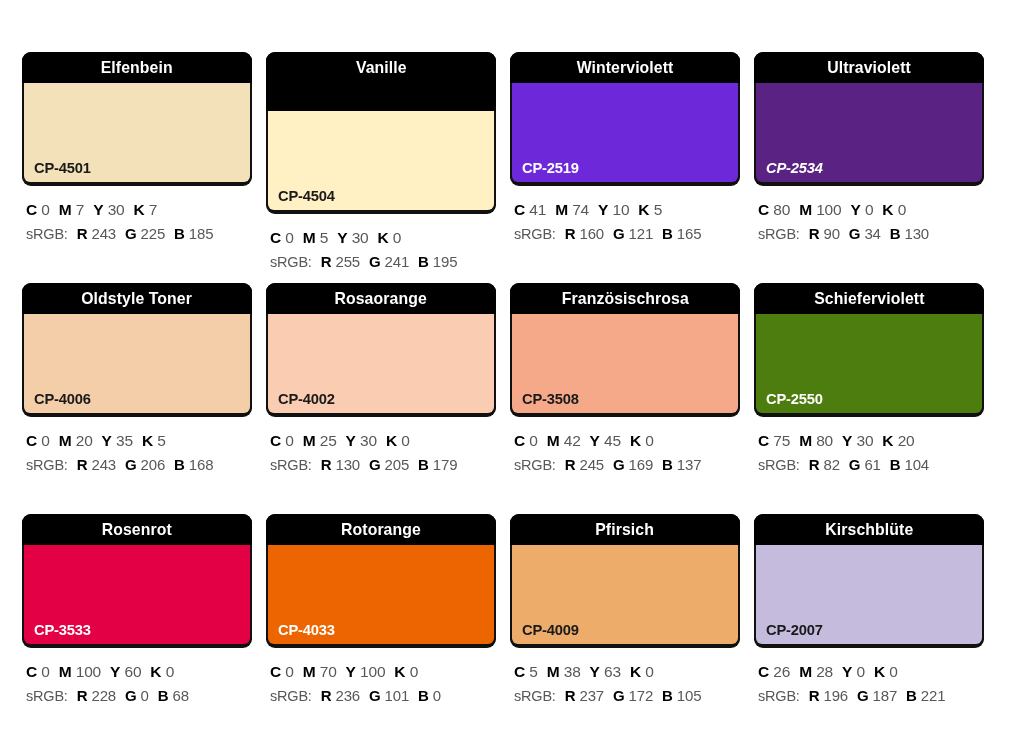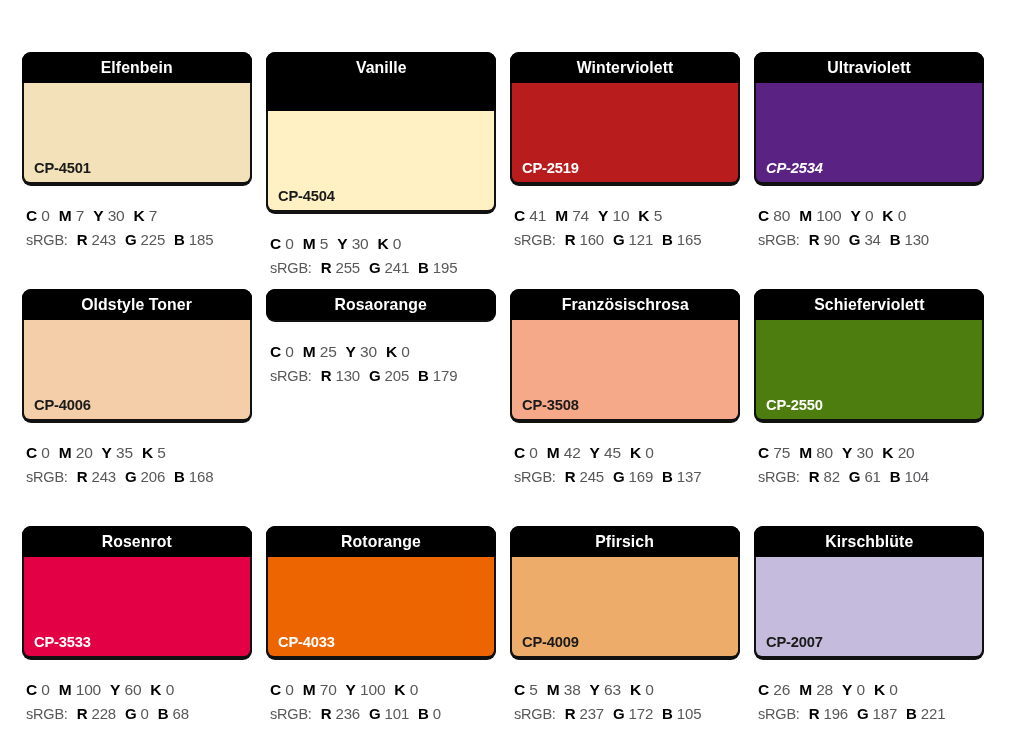"CP-2519" div.chip-field { background: #b91c1c -> #6d28d9 }
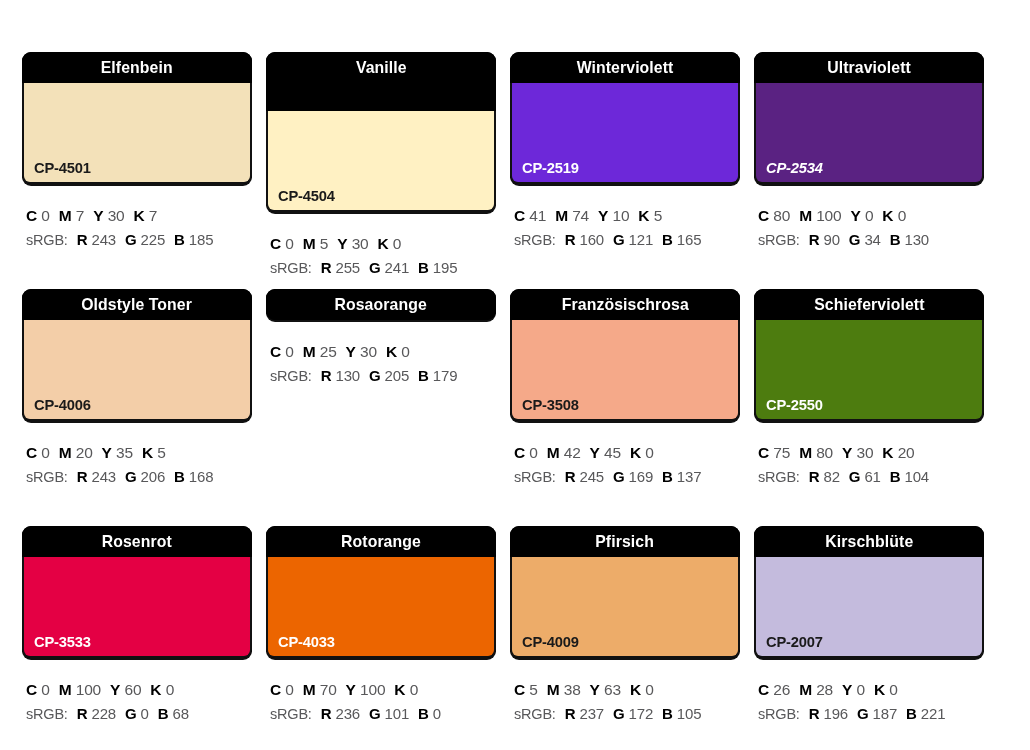"C 0 M 7 Y" .spec { margin-top: 24px -> 18px }
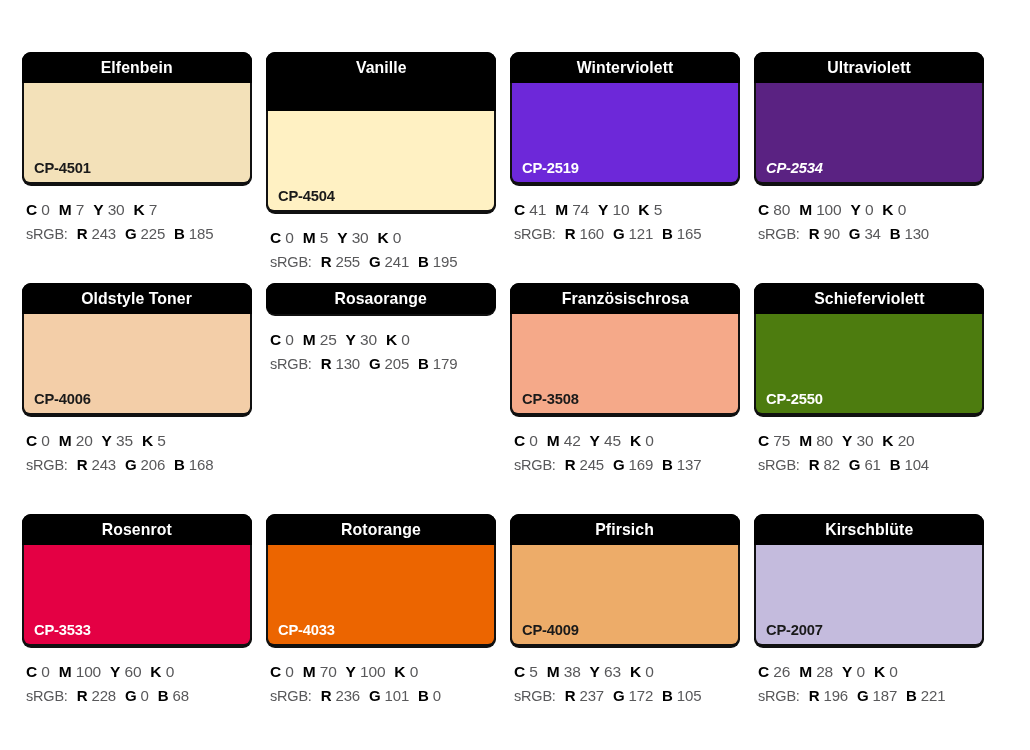"CP-4002" div.chip-field { html: none -> <div> <div>CP-4002</div> </div> }
